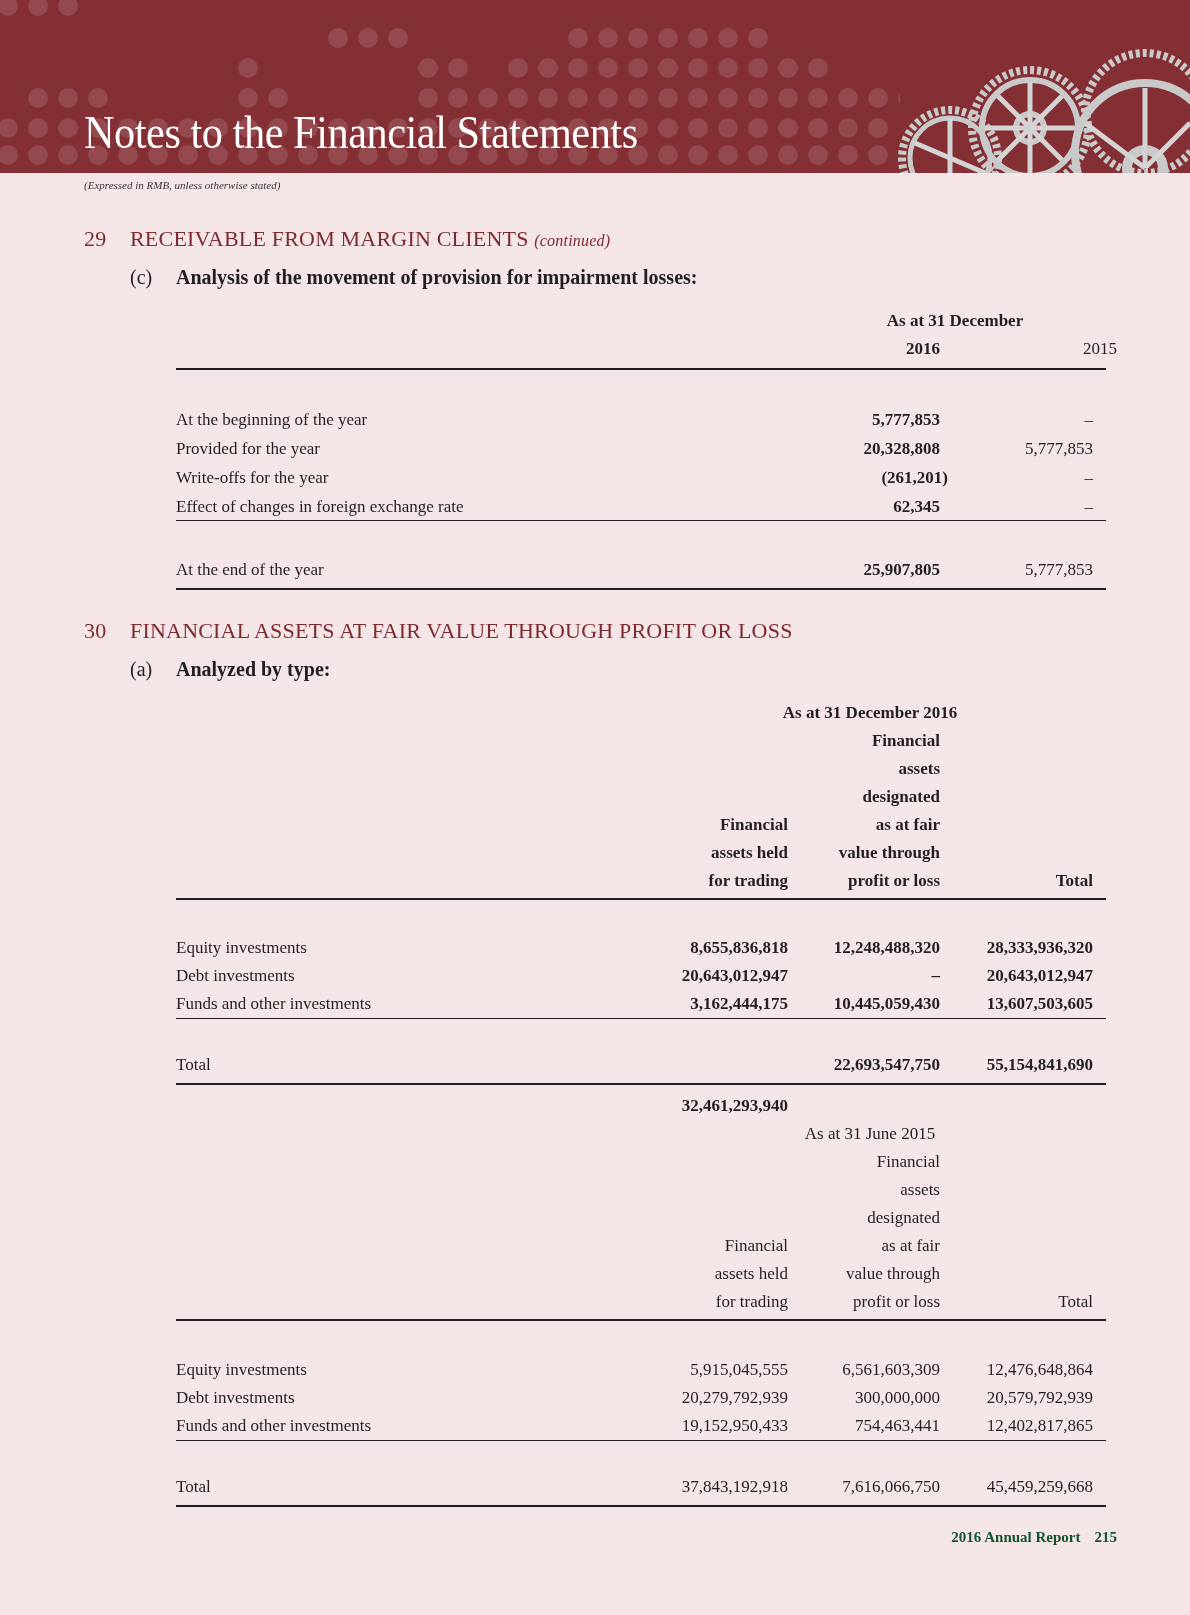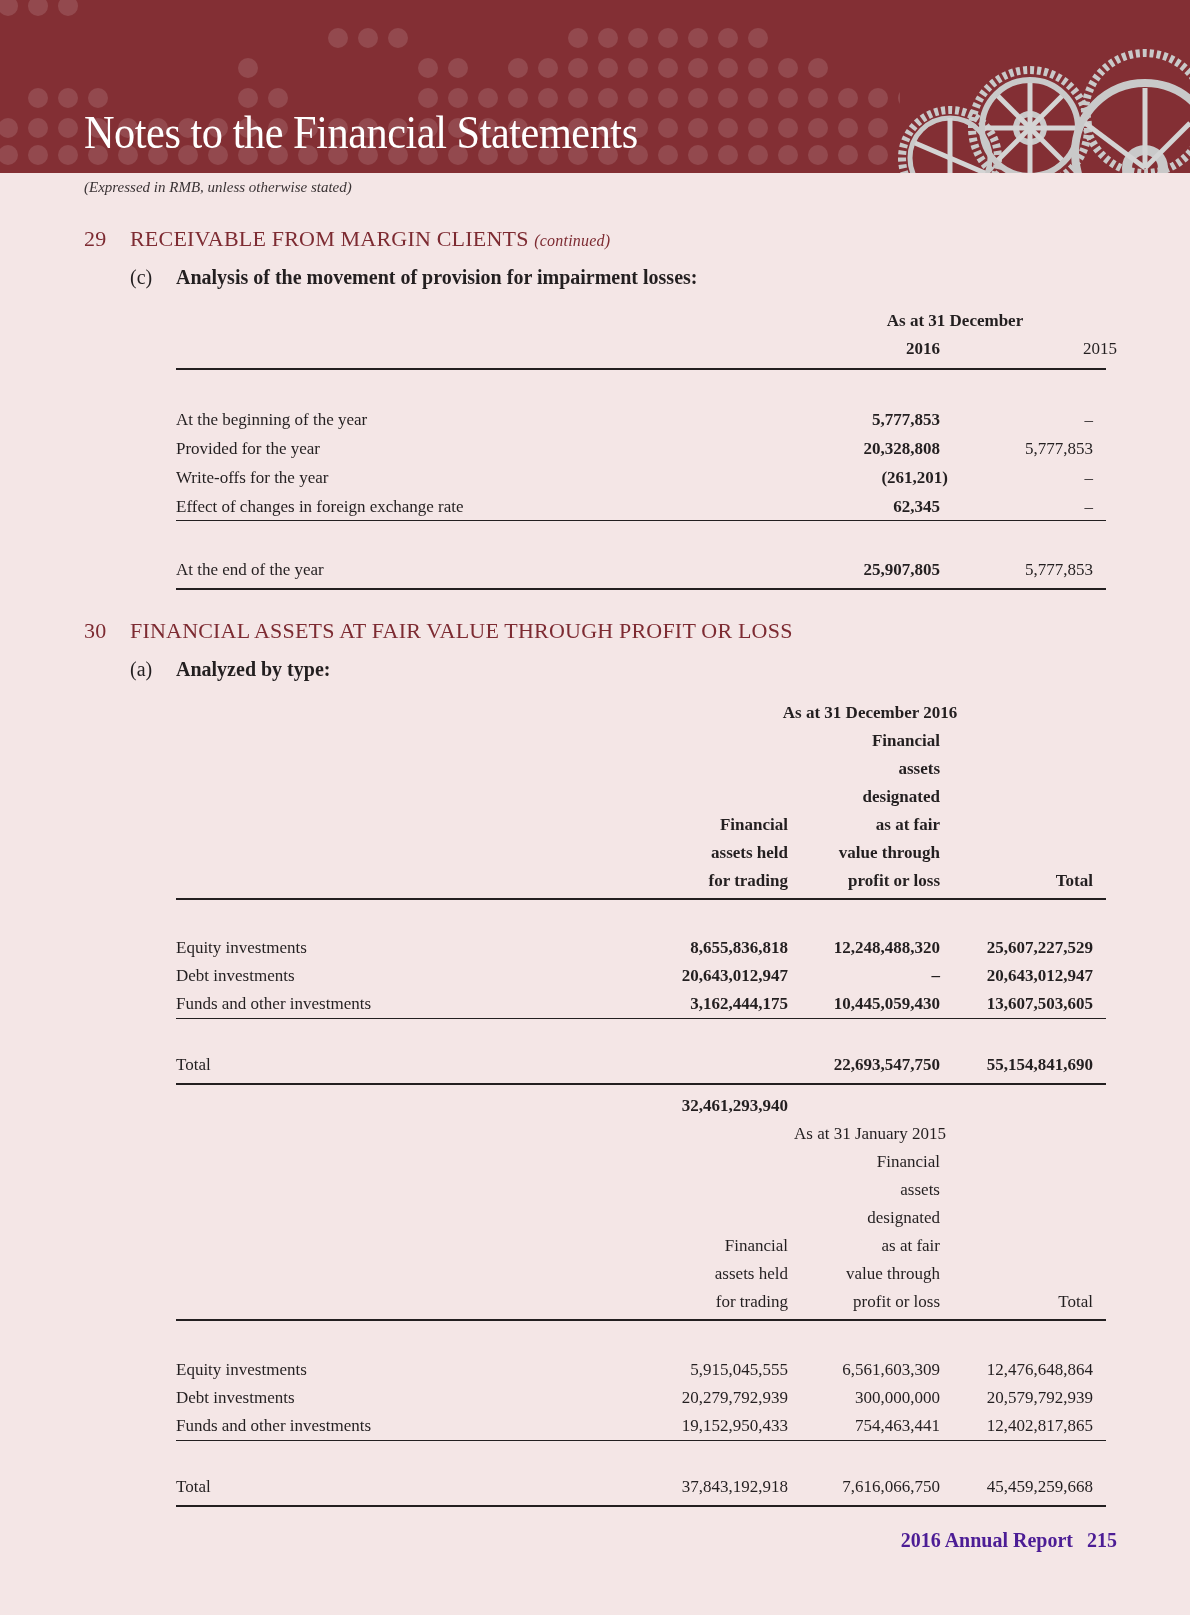"(Expressed in RMB, unless otherwise" .subtitle { font-size: 15px -> 11px }
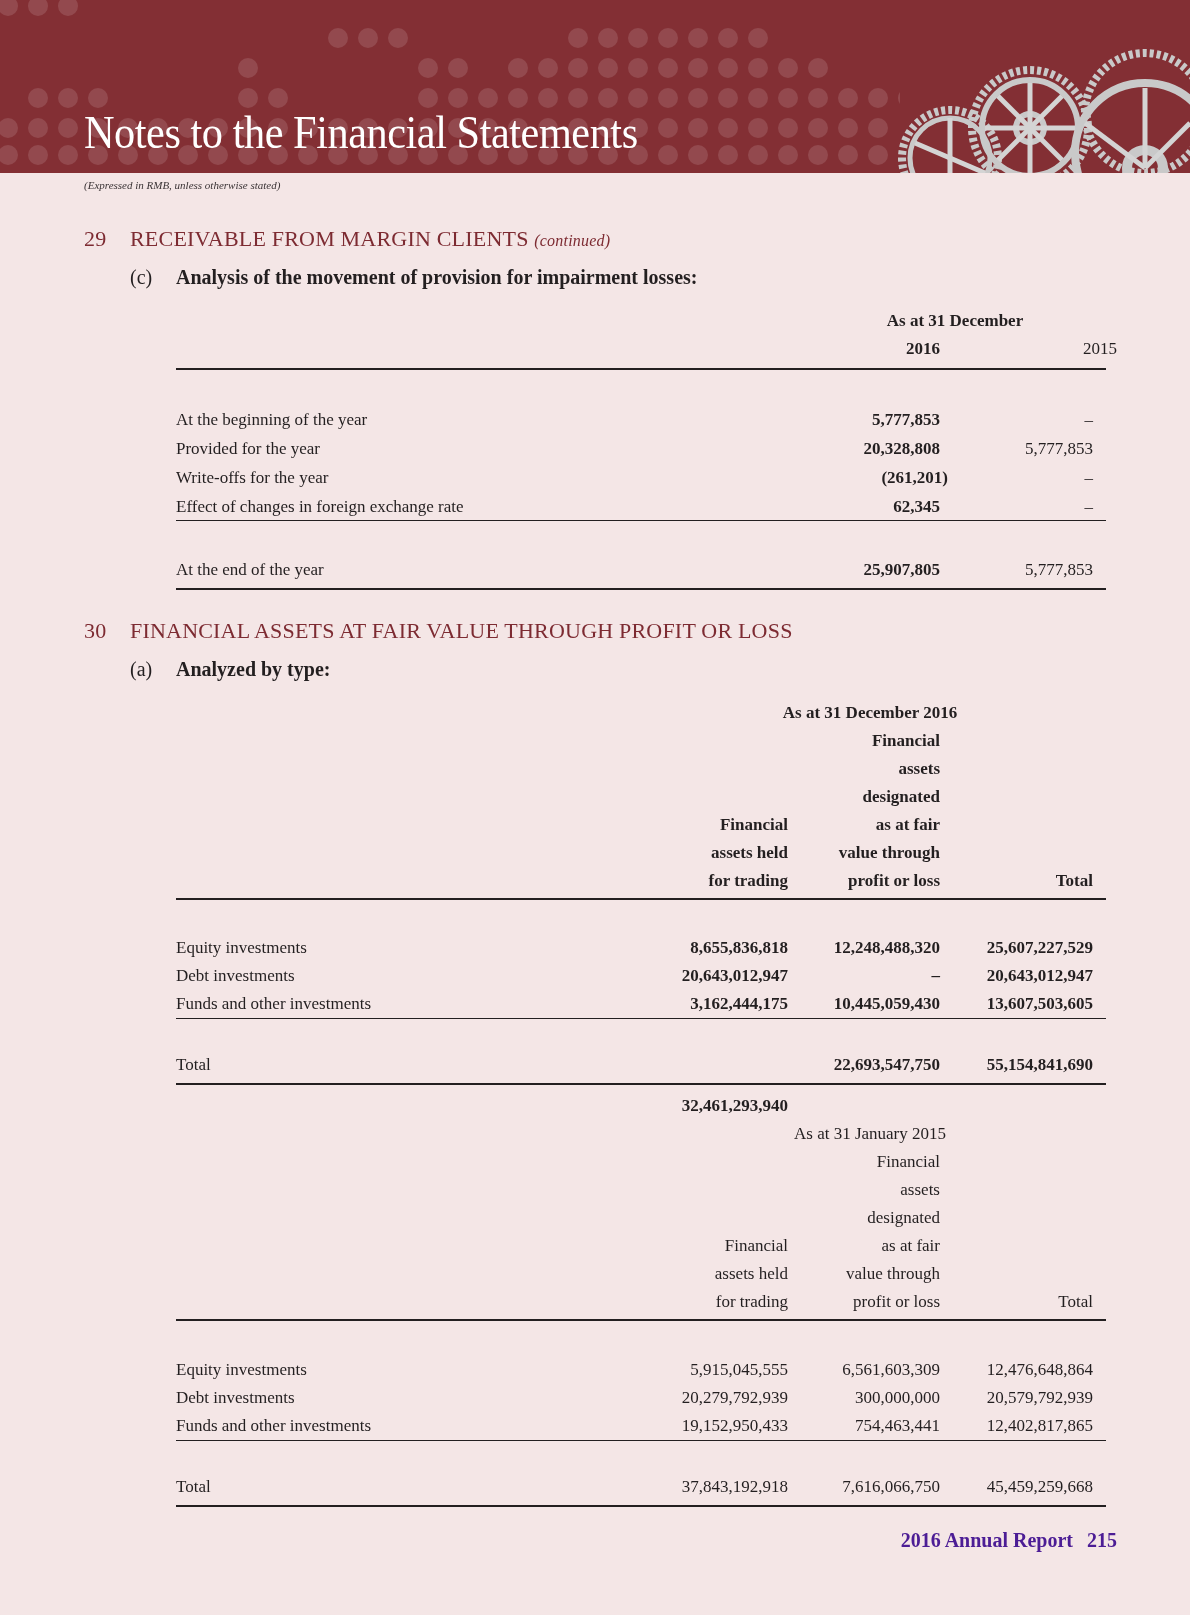"25,607,227,529" div.txt { text: 25,607,227,529 -> 28,333,936,320 }
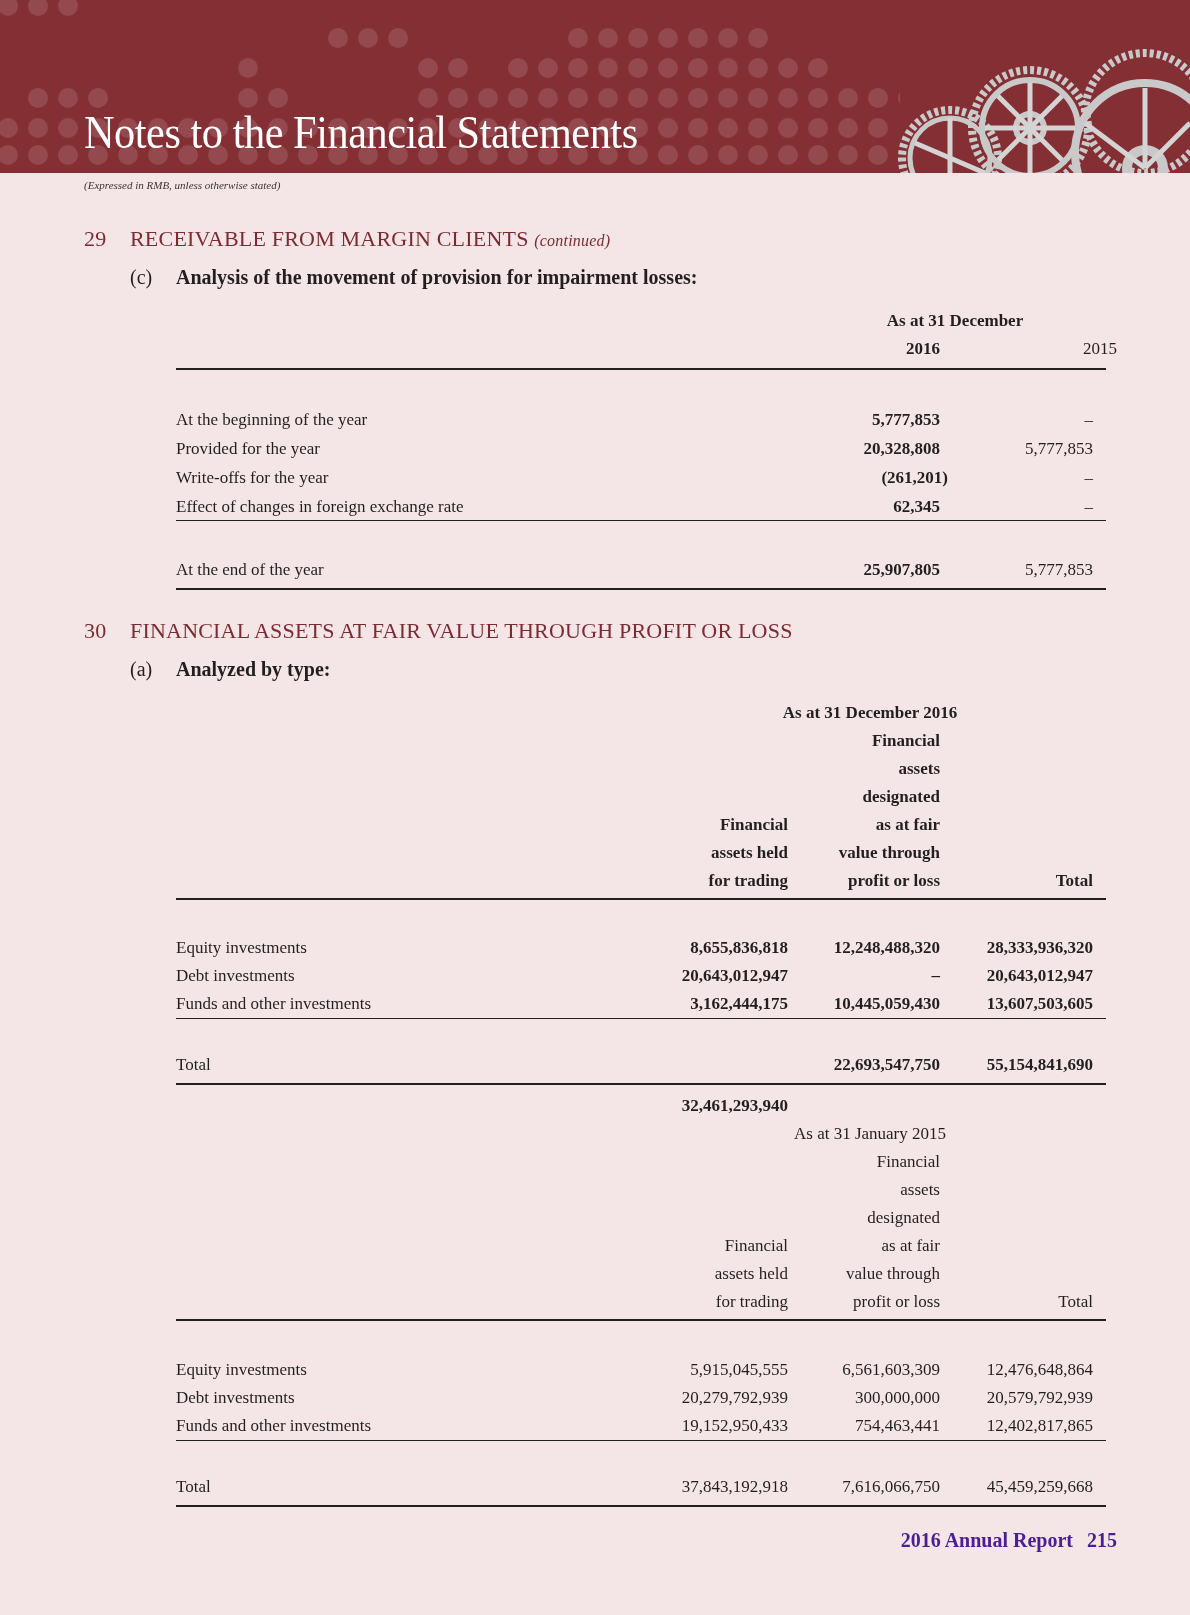"As at 31 January 2015" div.txt { text: January -> June }
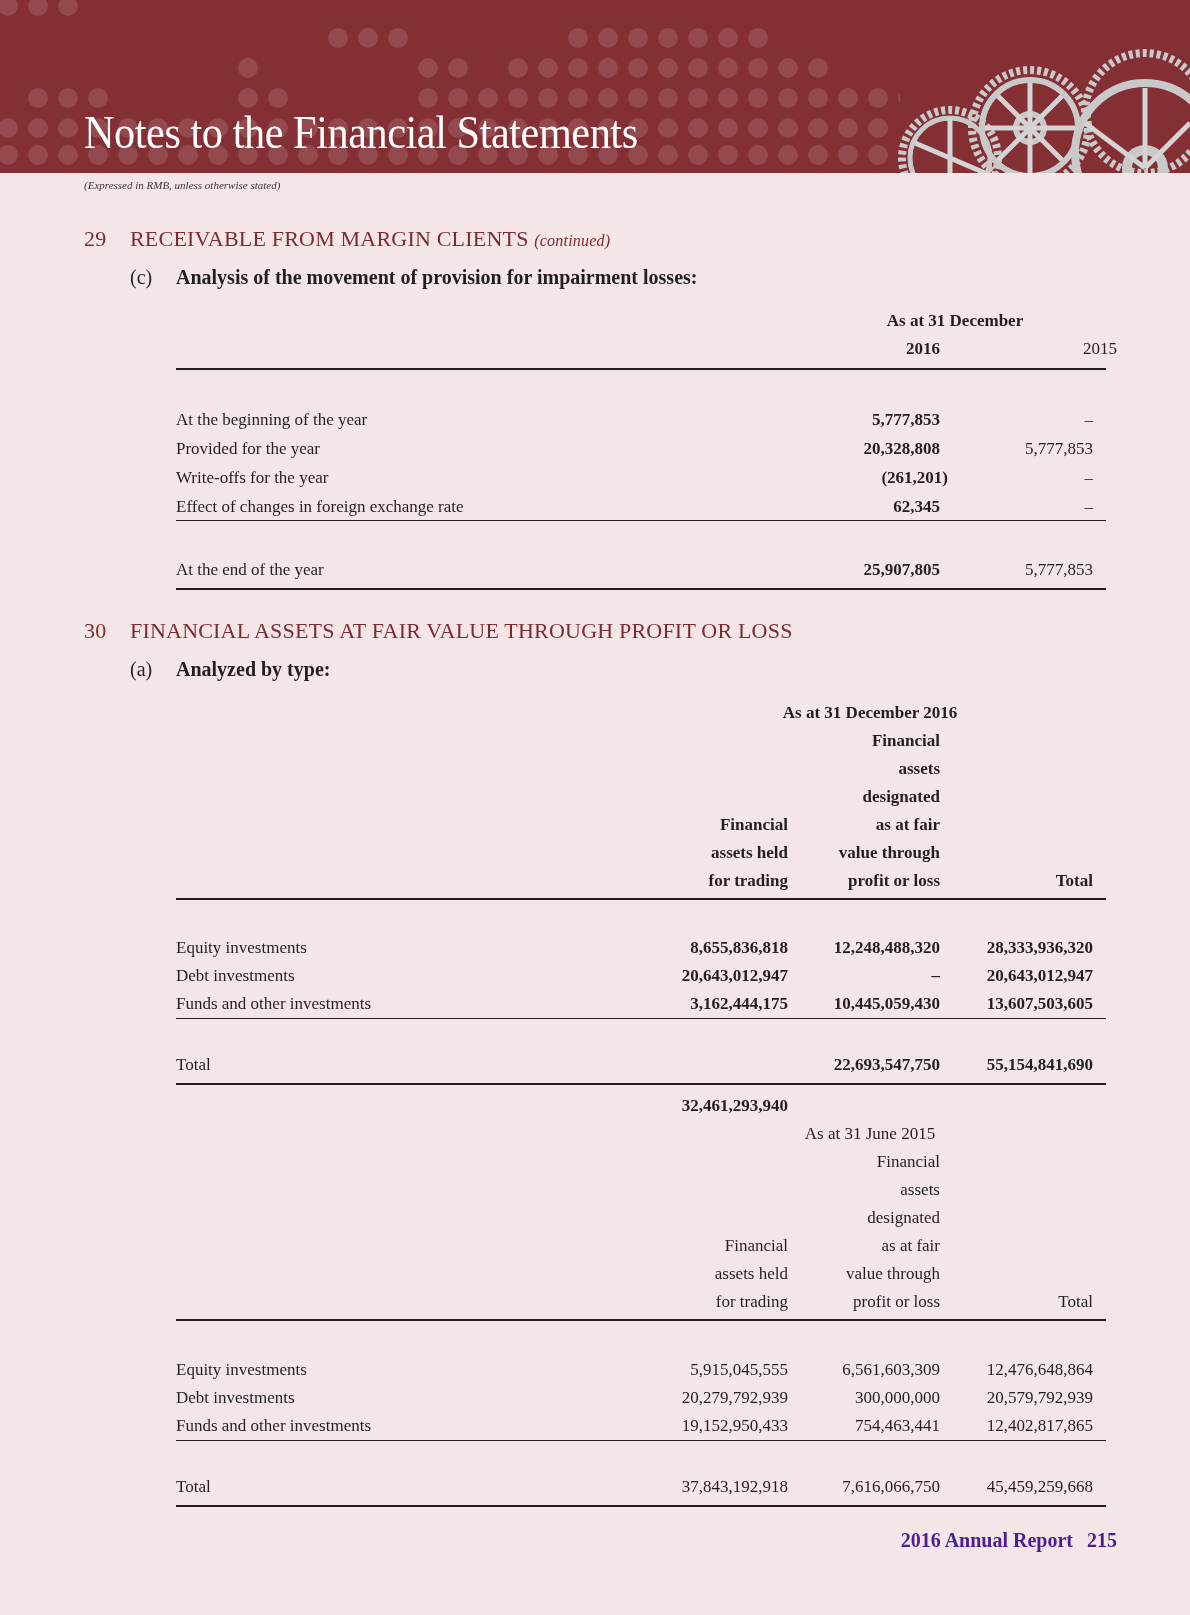"2016 Annual Report 215" .footer { color: #4c1d95 -> #14532d; font-size: 20px -> 15px }
